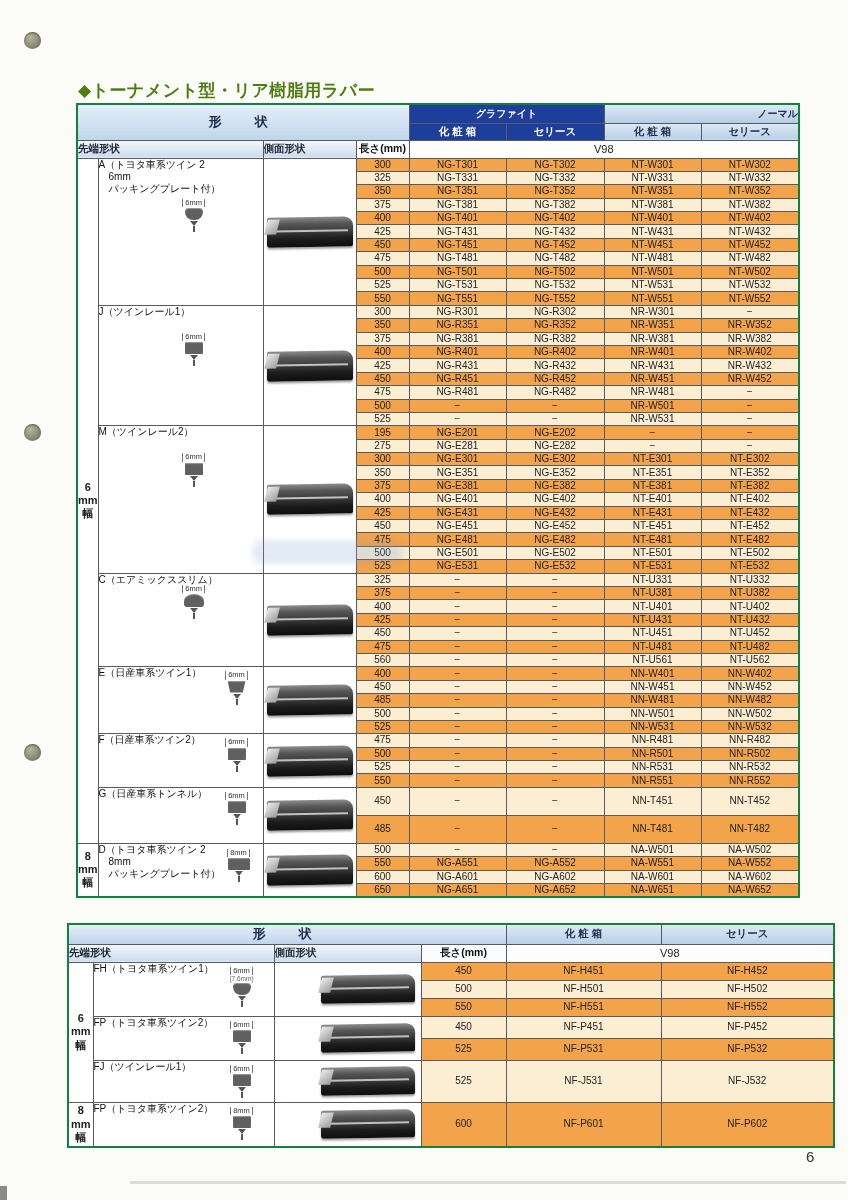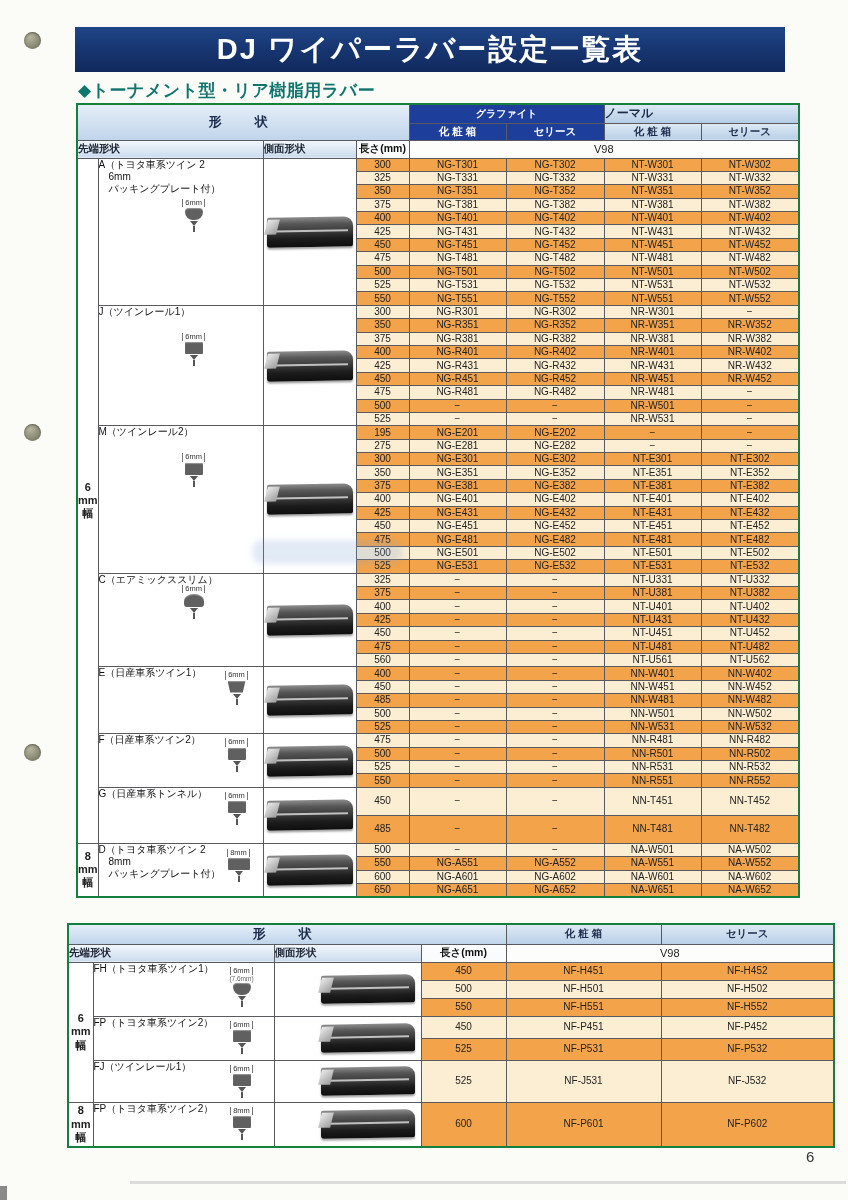"DJ ワイパーラバー設定一覧表" div.banner { html: <div> <span>DJ ワイパーラバー設定一覧表</span> </div> -> none }
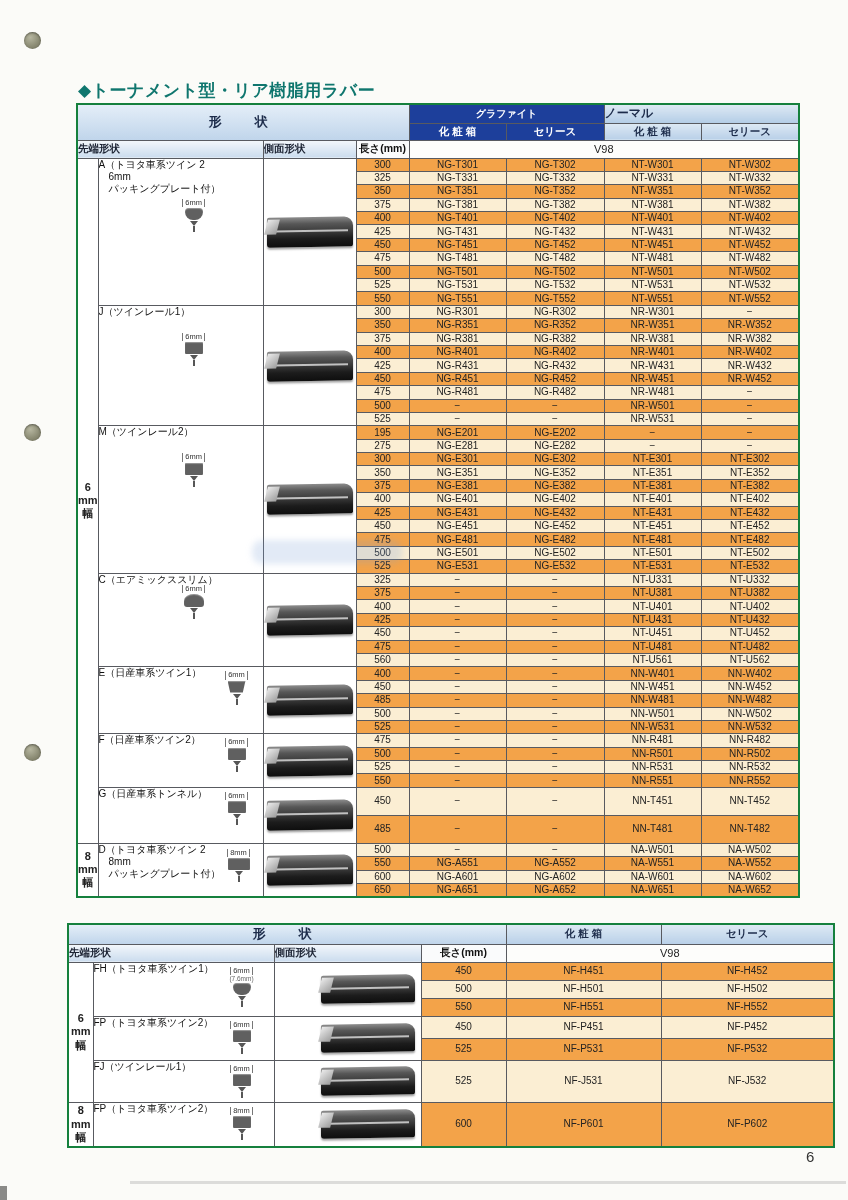"◆トーナメント型・リア樹脂用ラバー" .sec-title { color: #0f766e -> #4d7c0f }
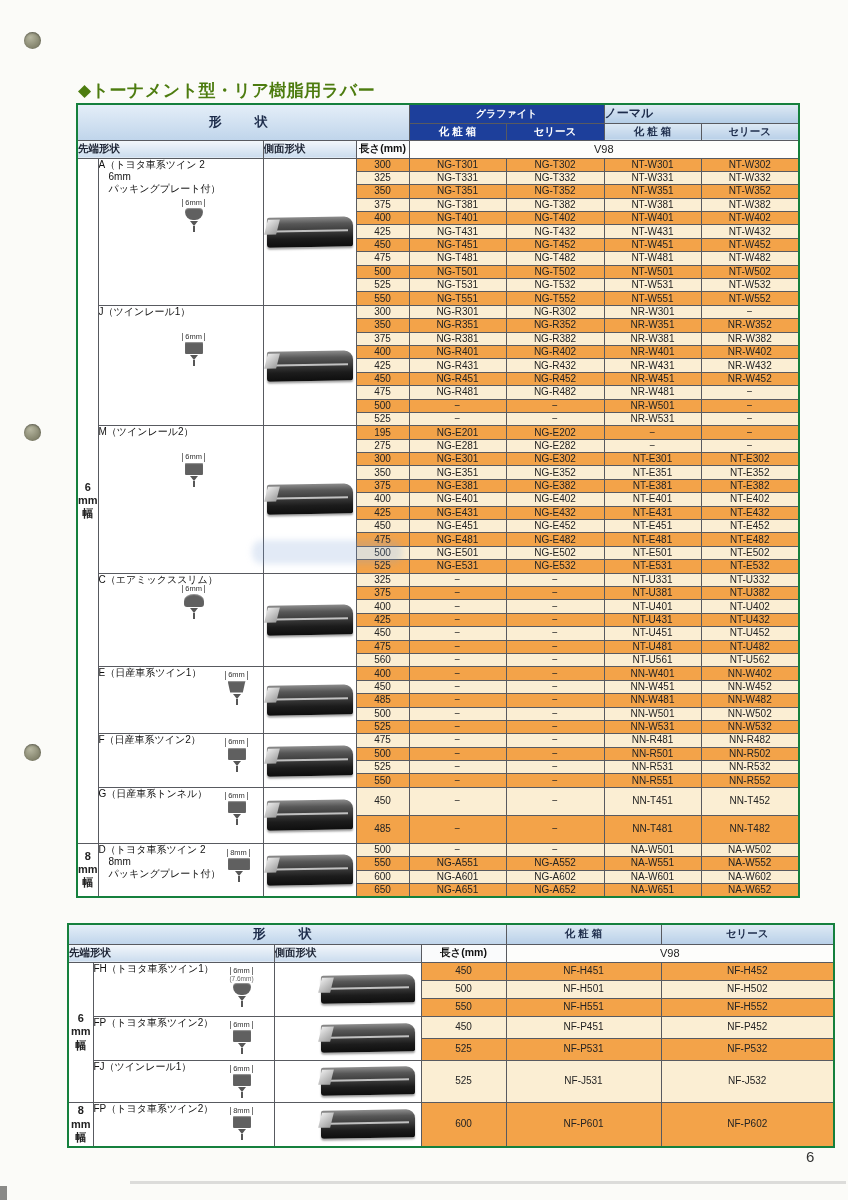"ノーマル" .hd-normal { font-size: 12px -> 10px; text-align: left -> right }
